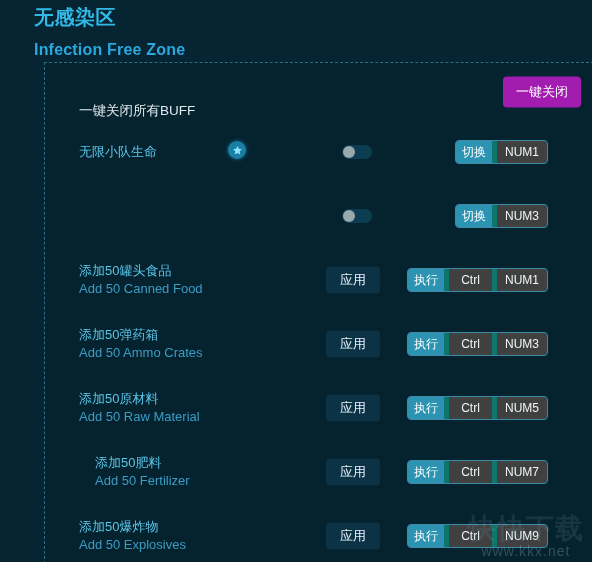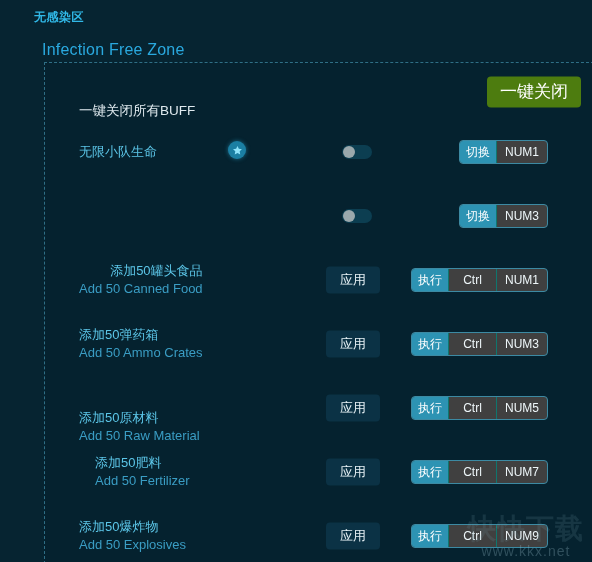"无感染区" .title-cn { font-size: 12px -> 20px }
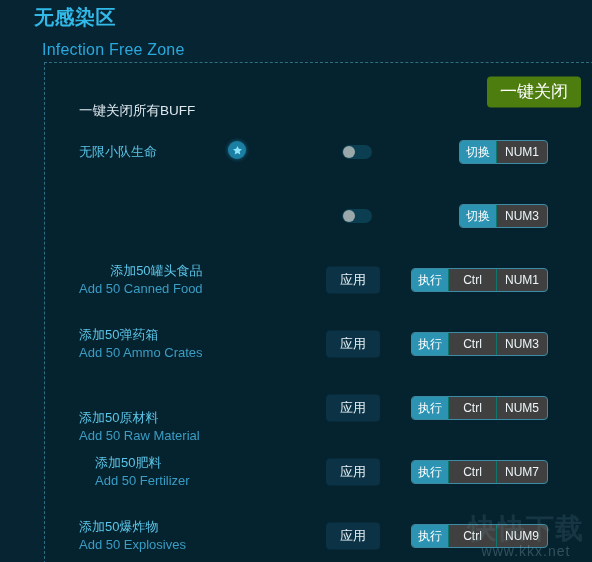"Infection Free Zone" .title-en { font-weight: normal -> bold; margin-left: 8px -> none }
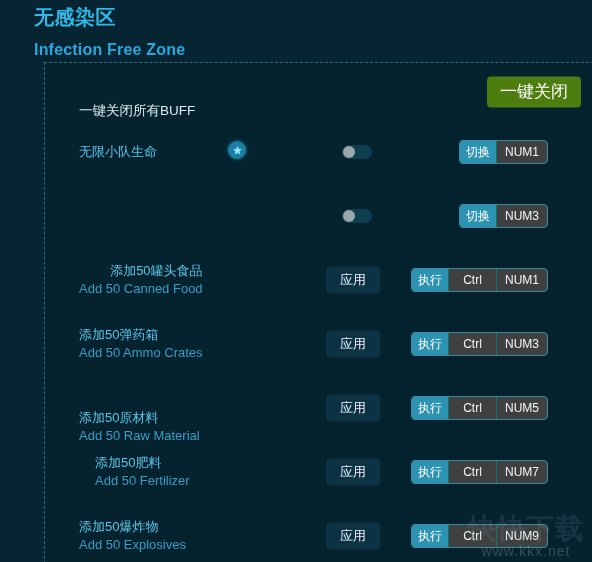"一键关闭" .btn-closeall { background: #4d7c0f -> #a21caf; font-size: 17px -> 13px }
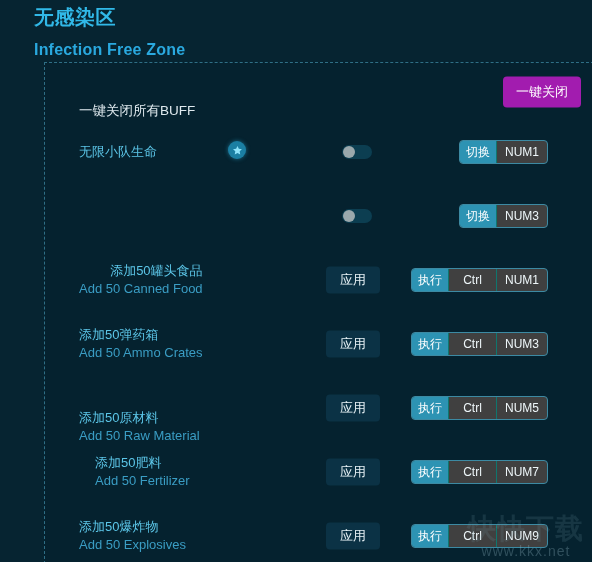"NUM1" .hk-key { border-left: 1px solid #0f766e -> 5px solid #0f766e }
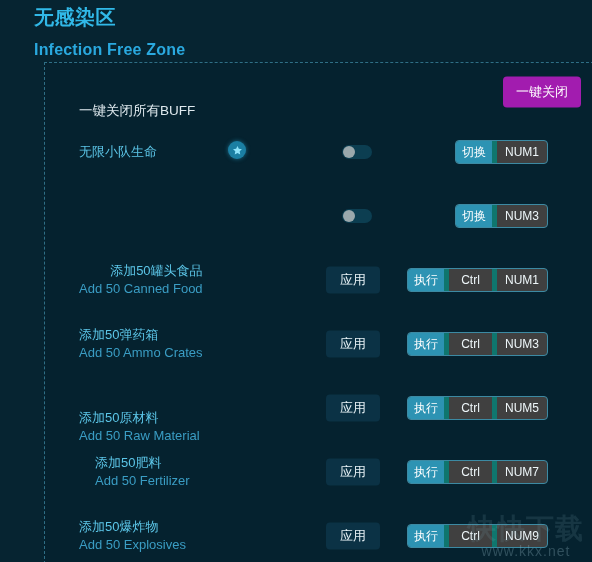"添加50罐头食品" div.row-label { text-align: right -> none }
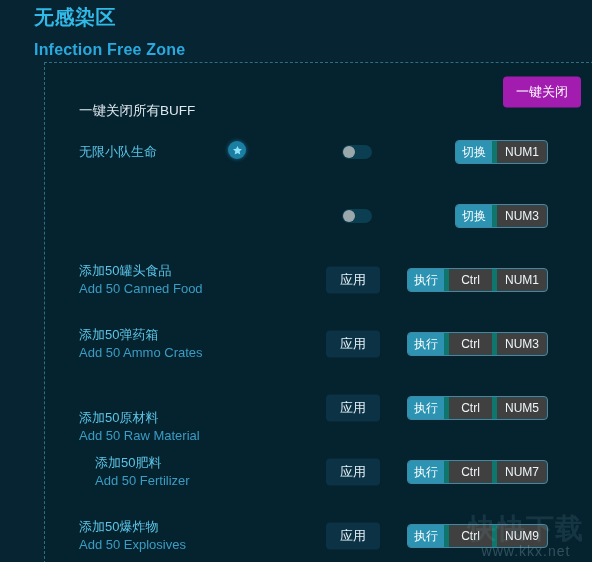"添加50原材料" div.row-label { margin-top: 19px -> none }
